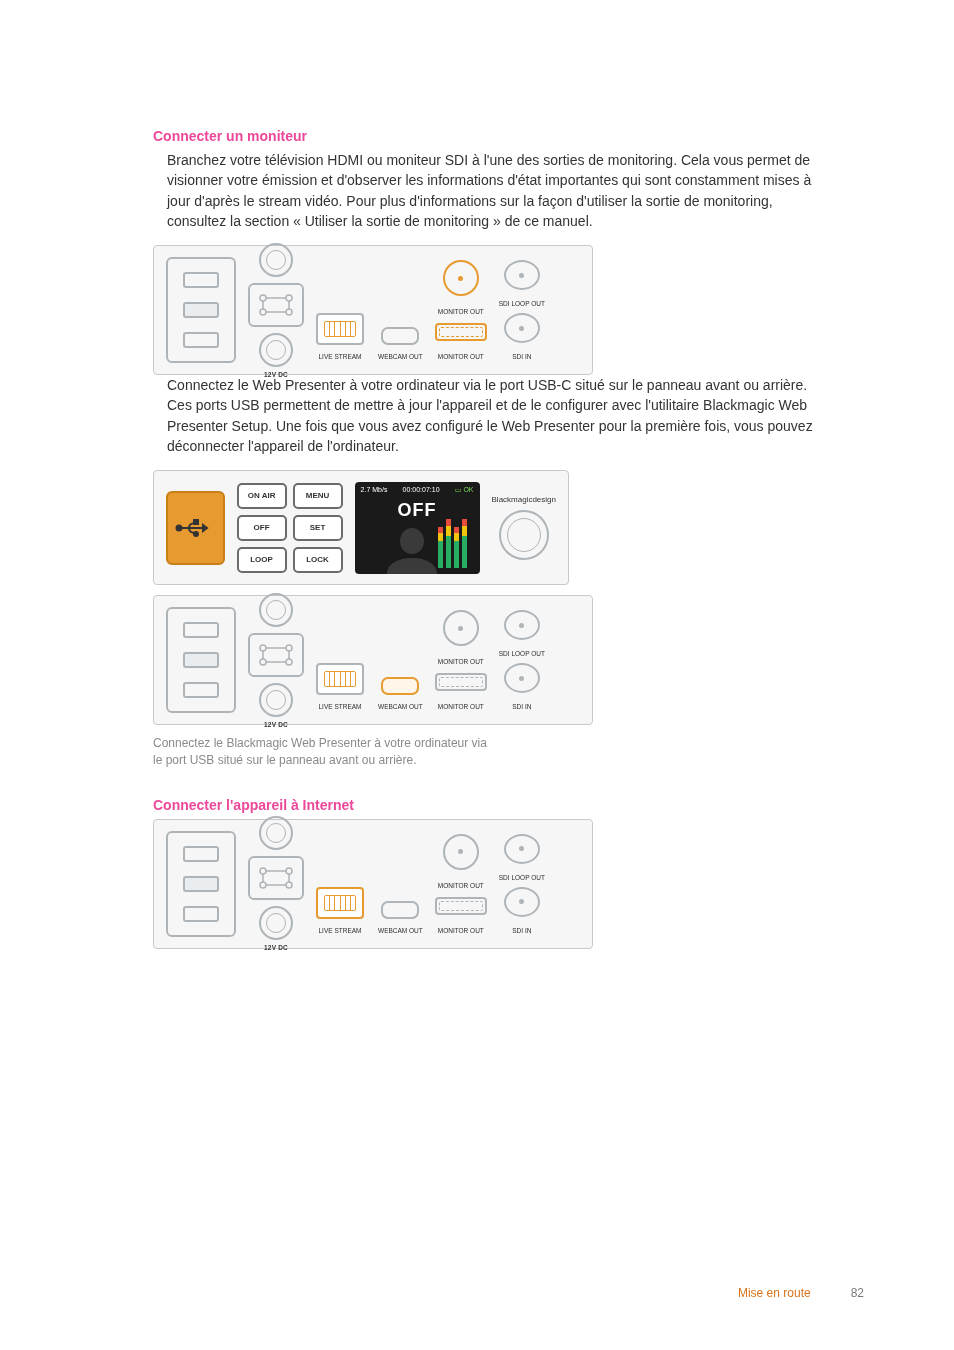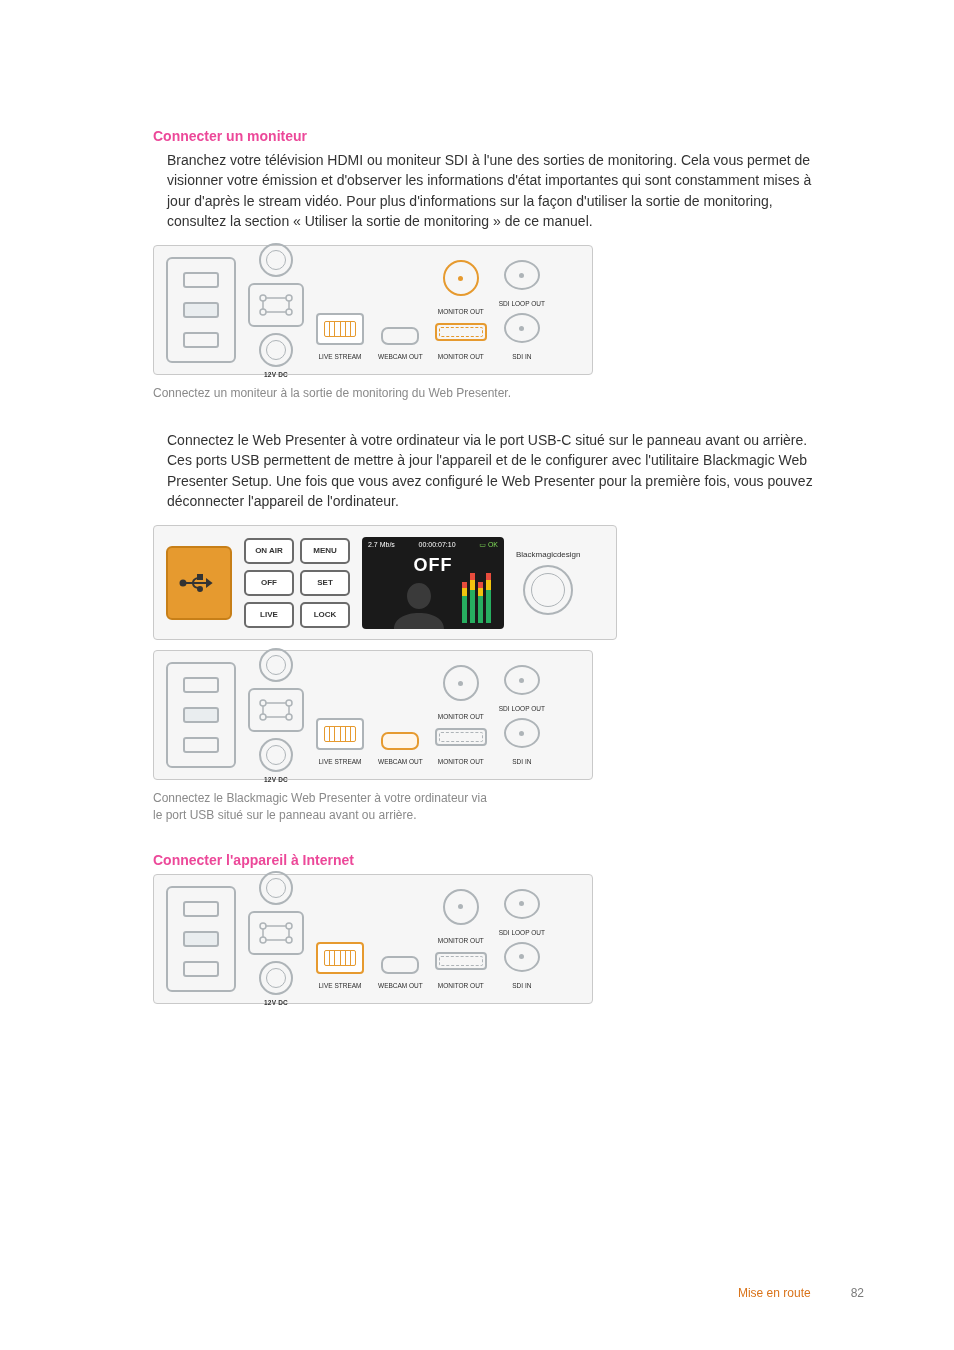"Connectez un moniteur à la" div.caption { html: <div>Connectez un moniteur à la sortie de monitoring du Web Presenter.</div> -> none }
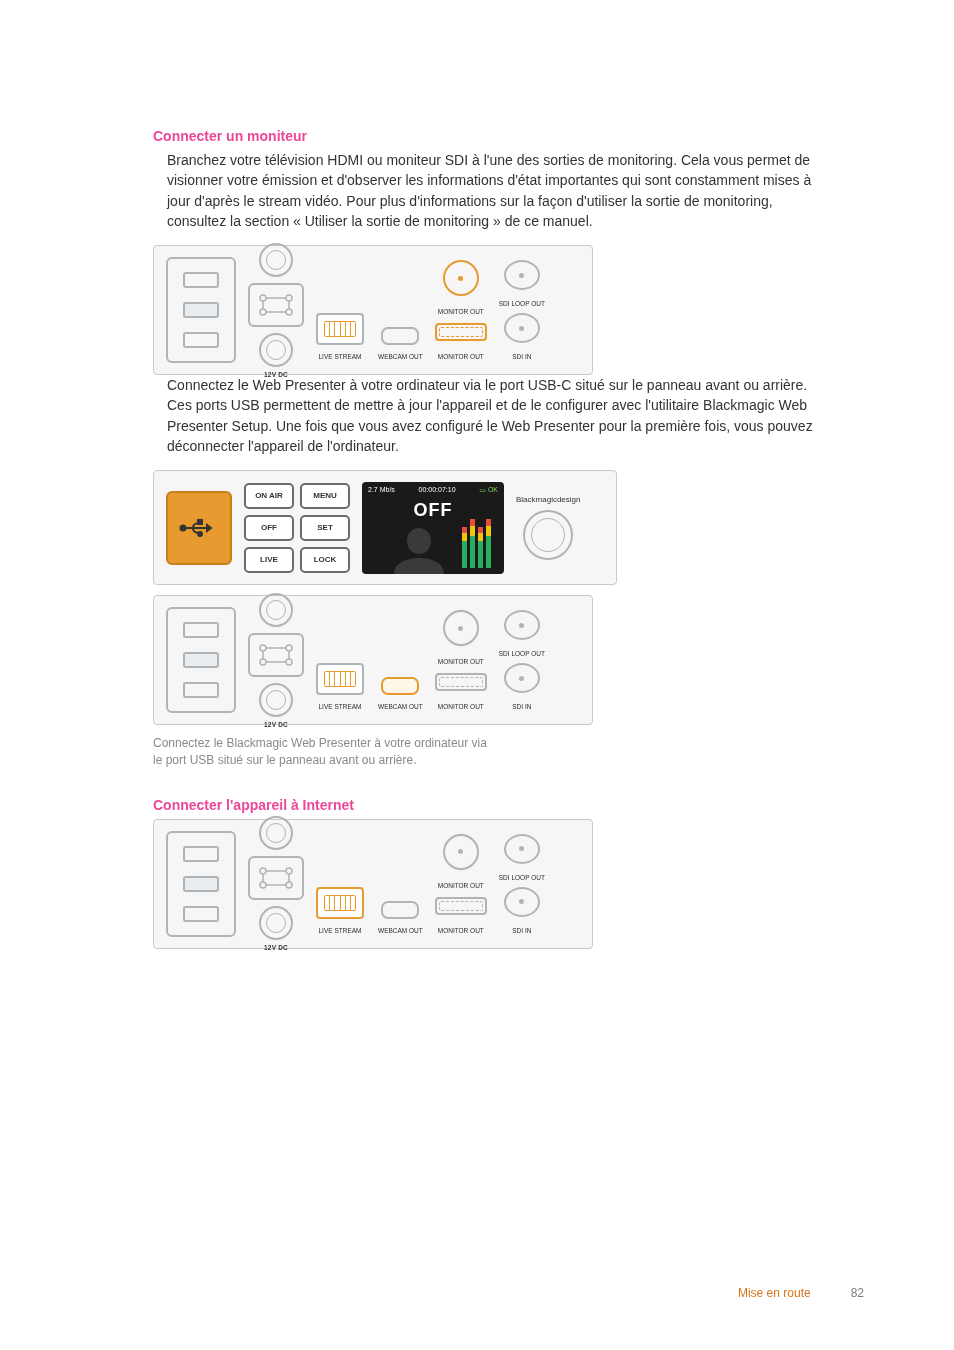"ON AIR" .frontpanel { width: 464px -> 416px }
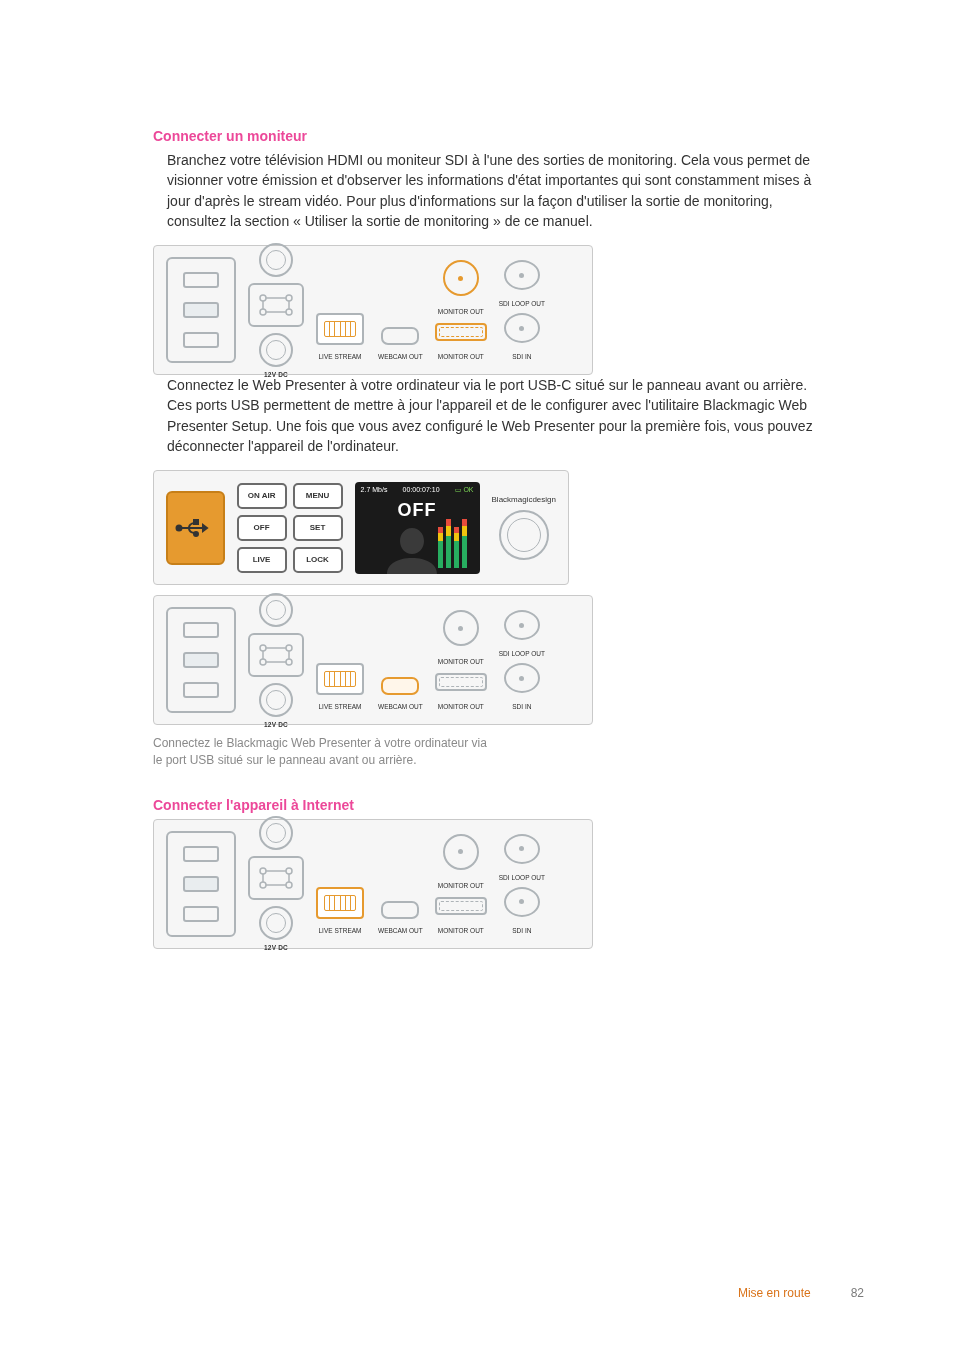"LIVE" div.btn { text: LIVE -> LOOP }
